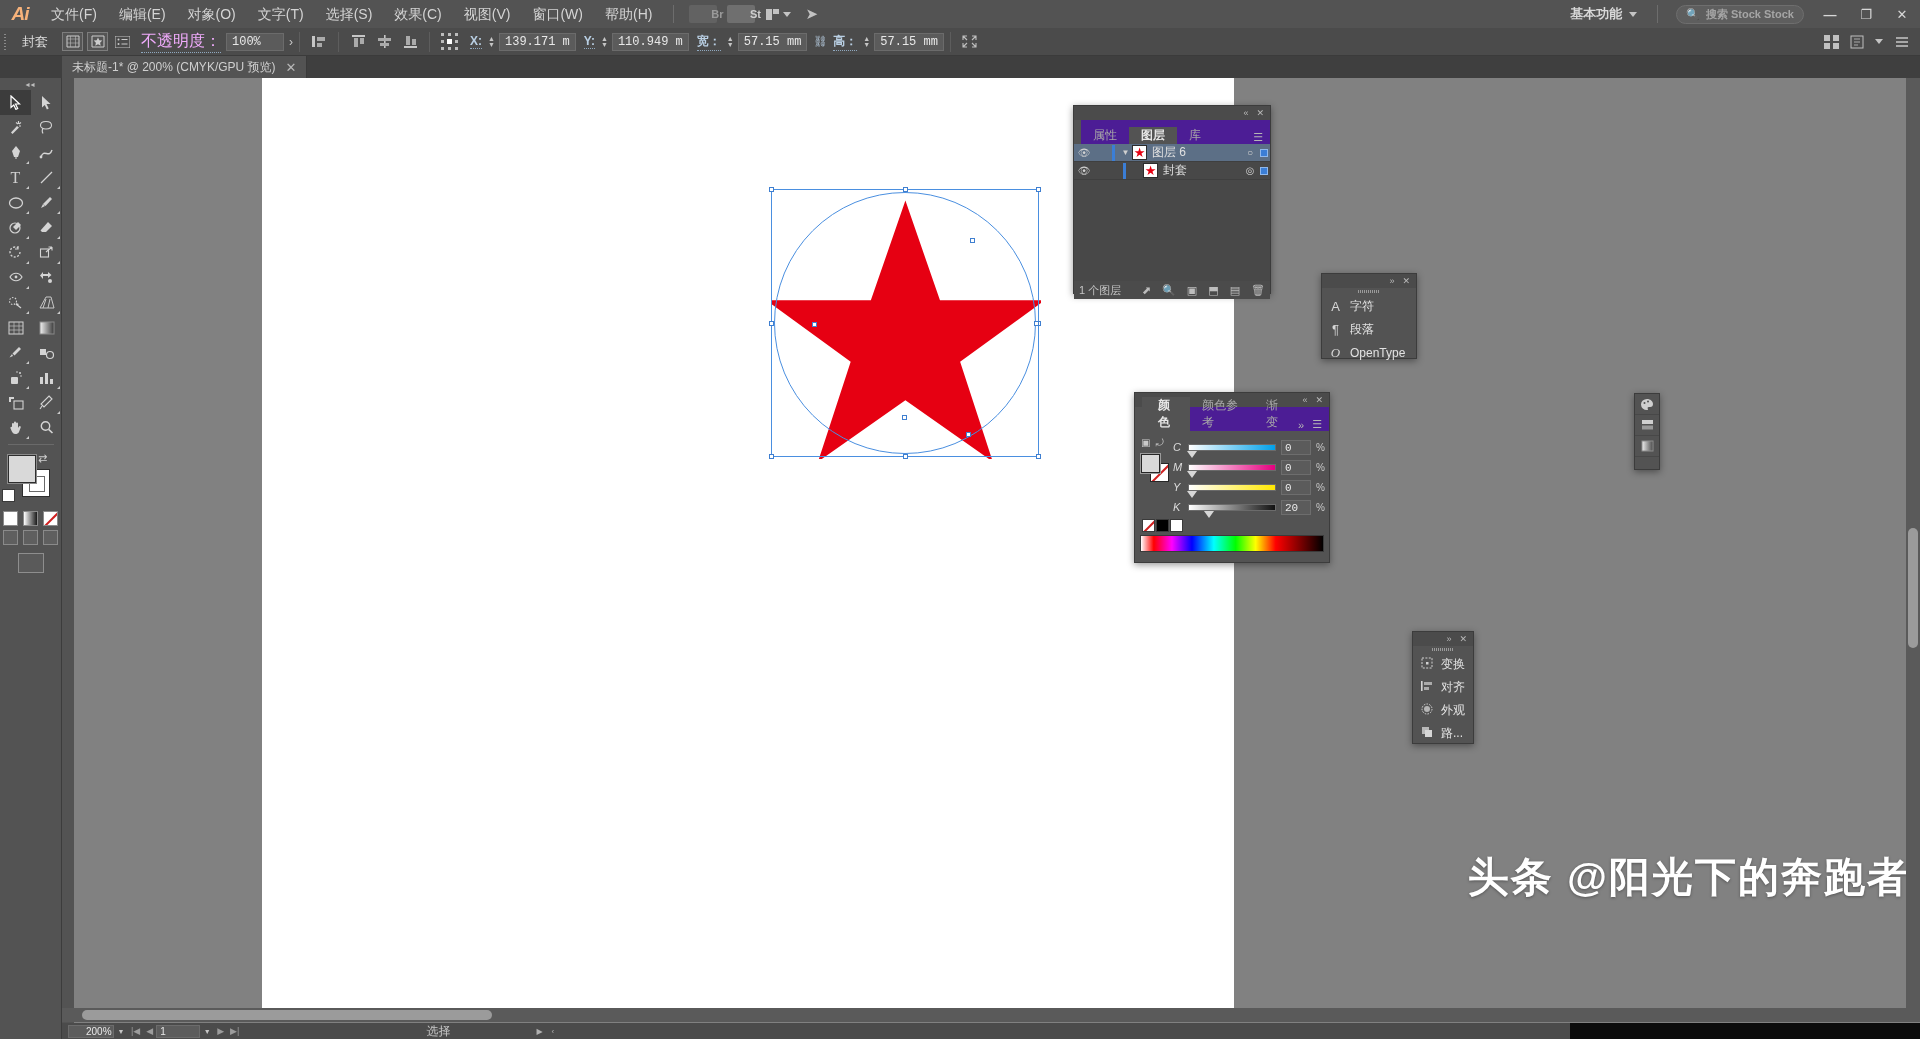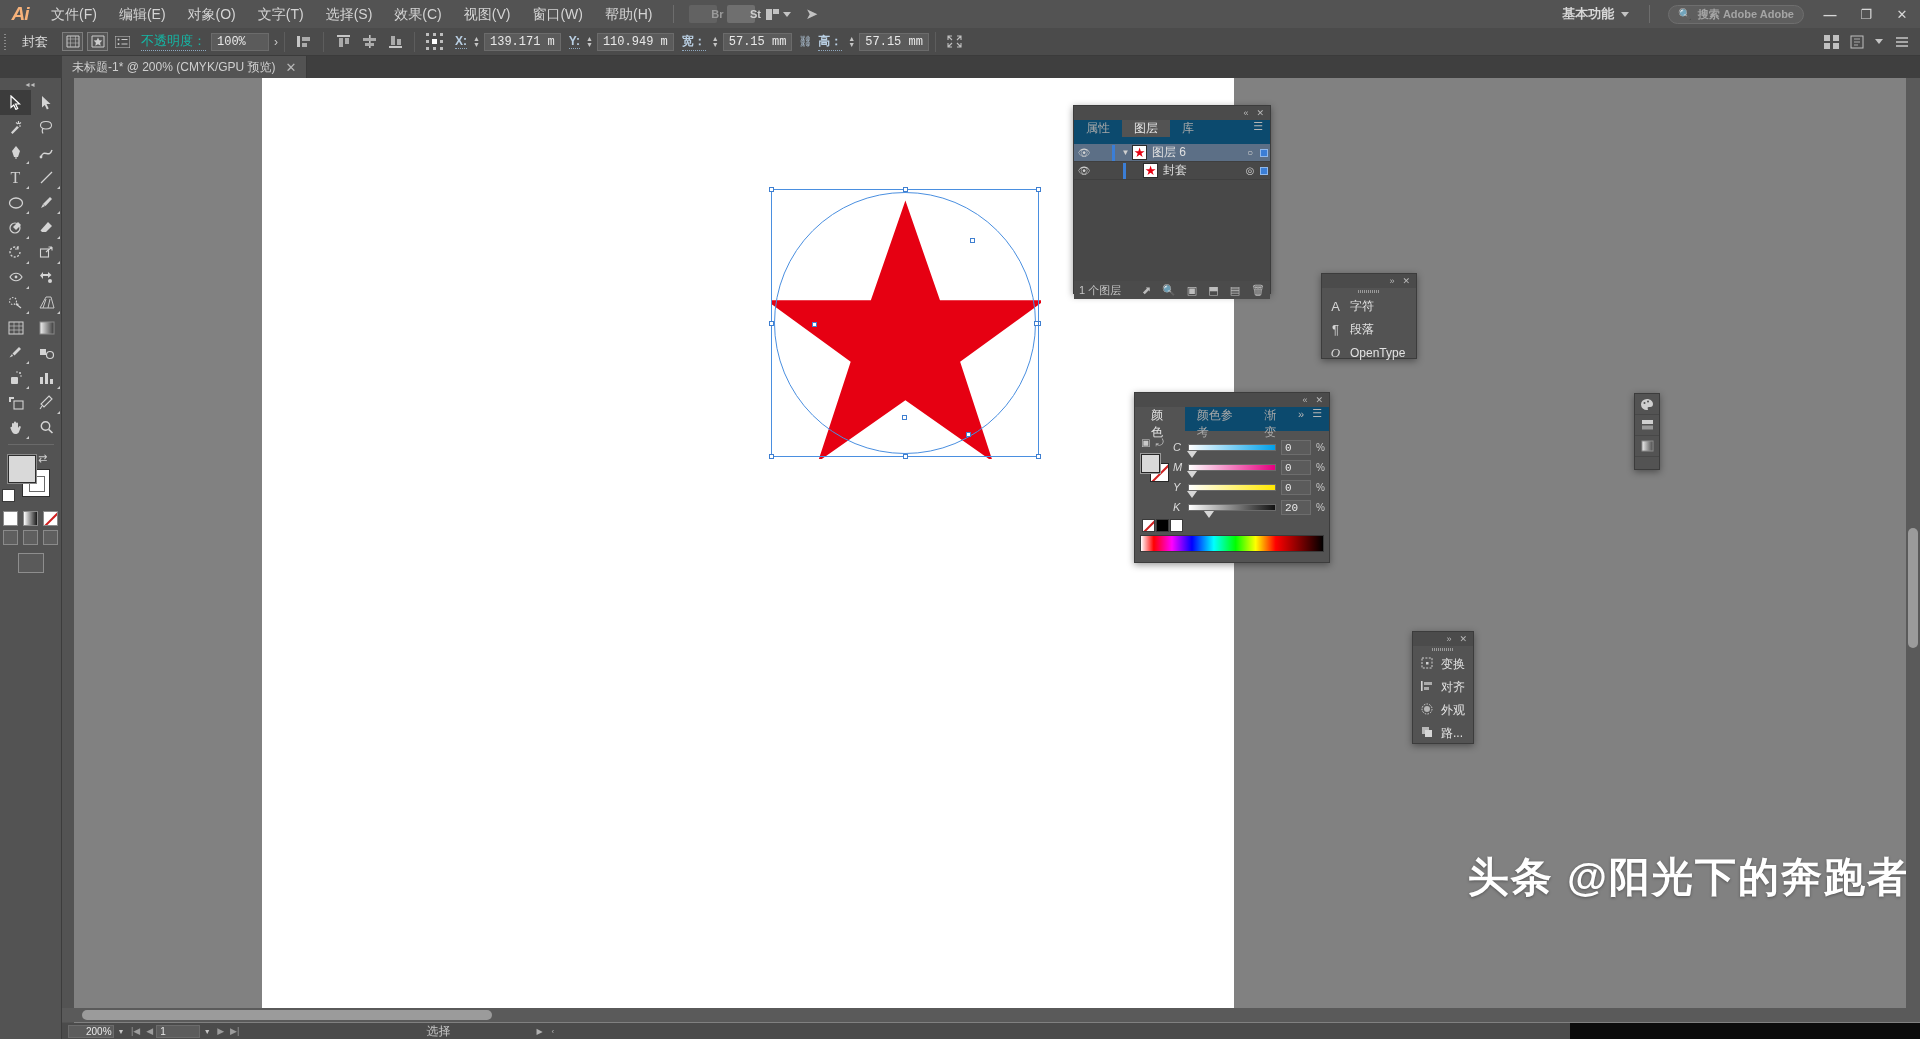"搜索 Adobe Adobe" span { text: Adobe Adobe -> Stock Stock }
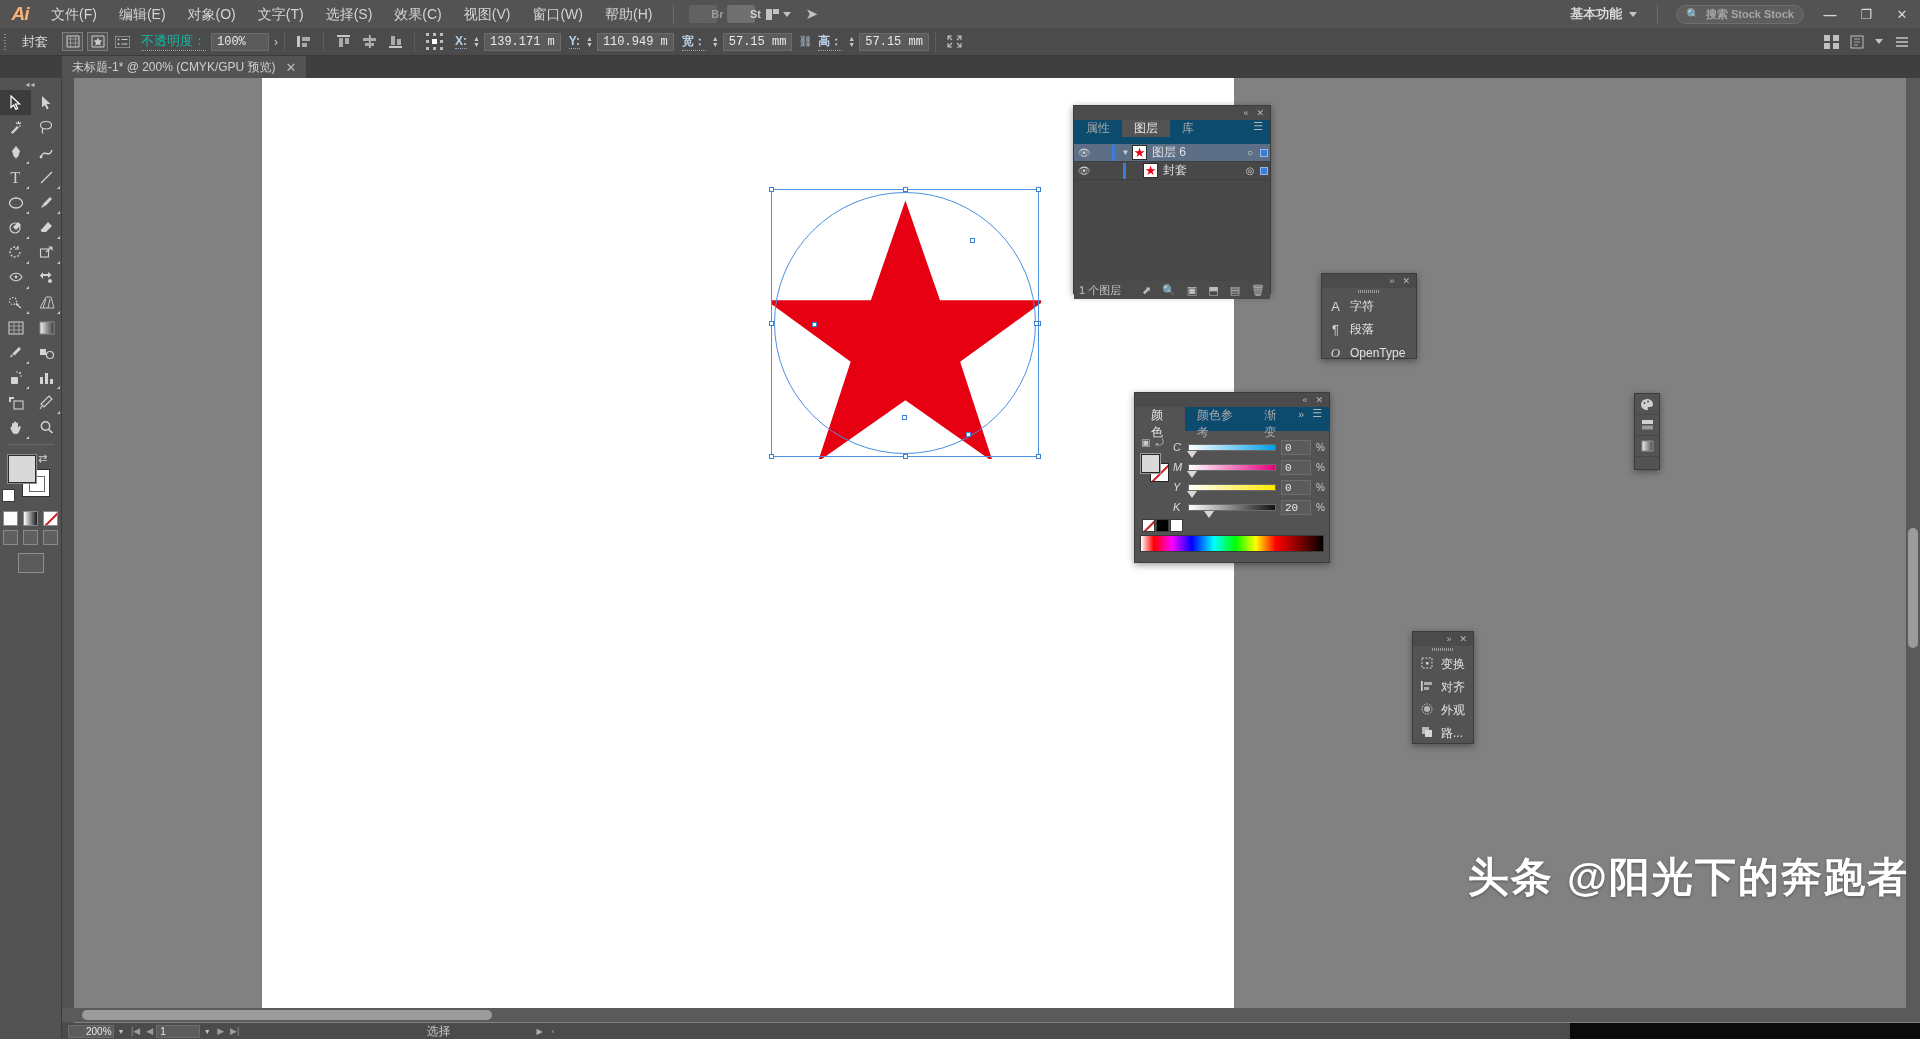"不透明度：" .cb-opacity .lbl { color: #14b8a6 -> #f0abfc; font-size: 13px -> 16px }
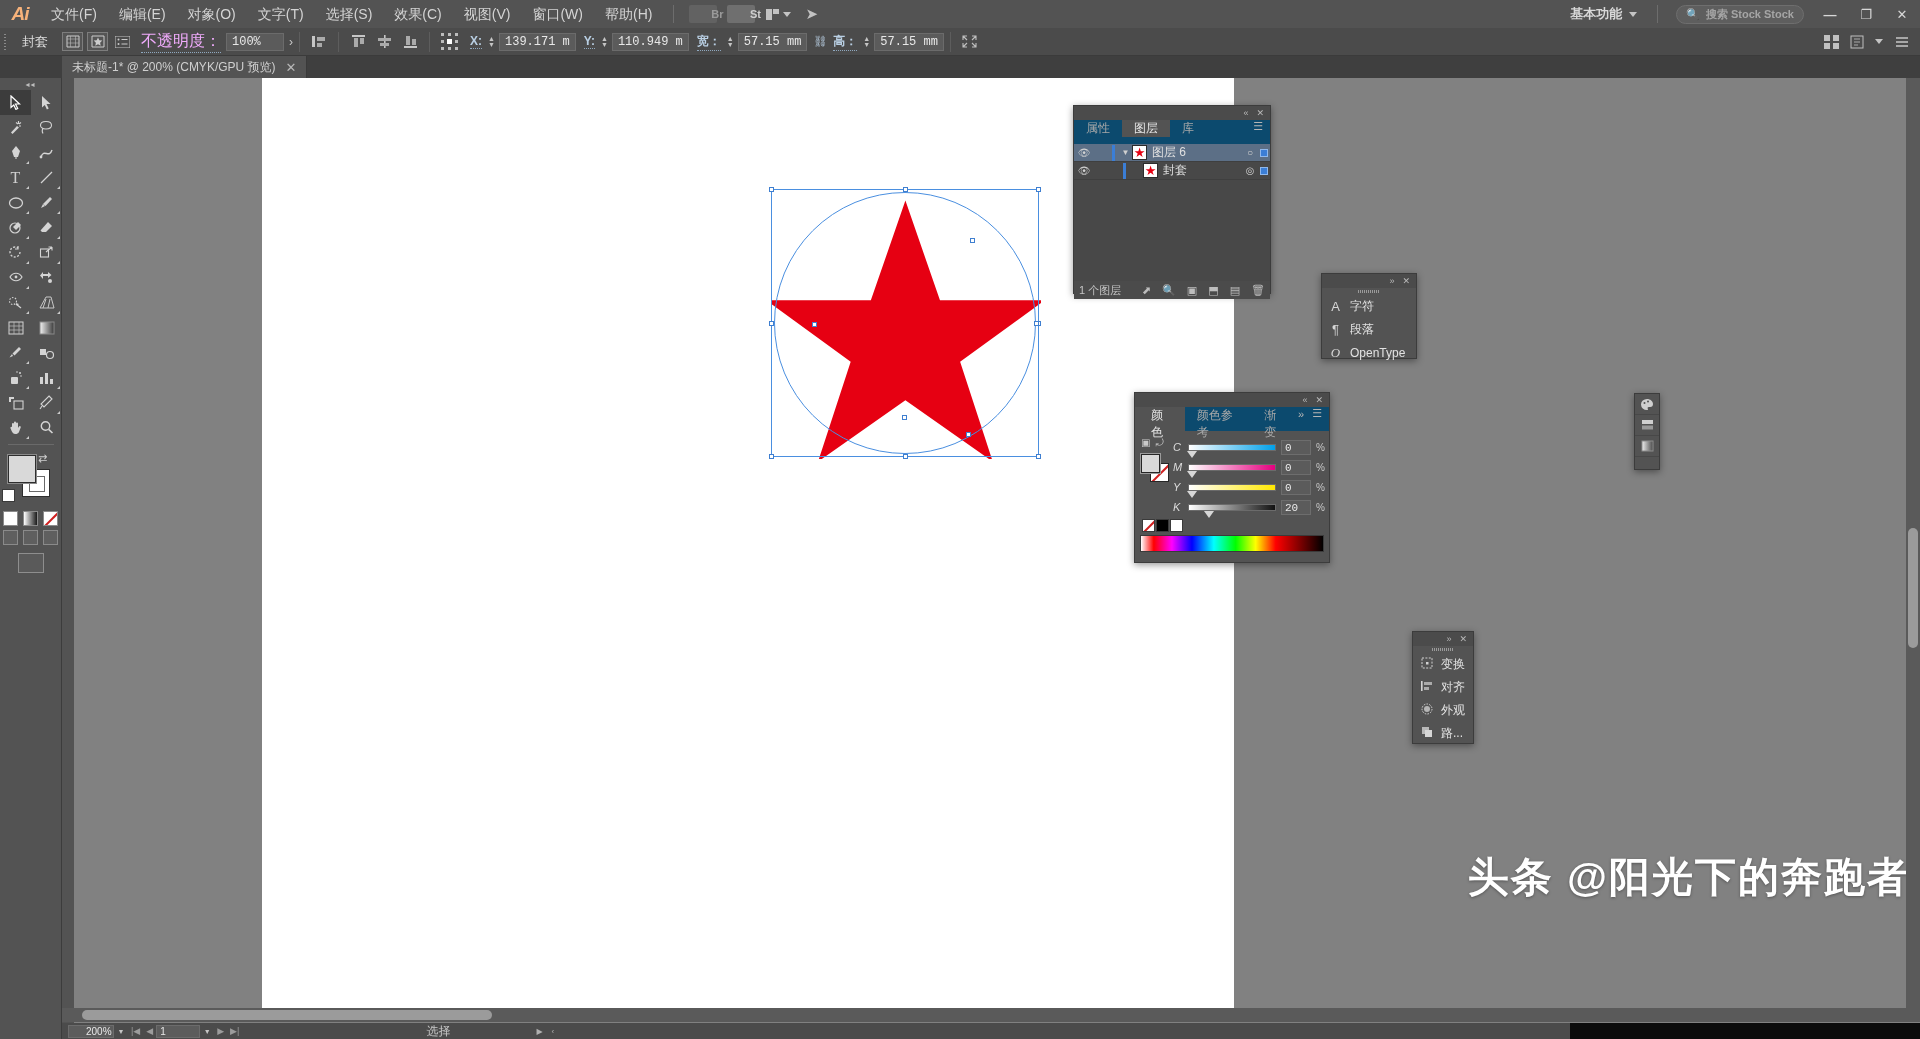"属性" .panel-tabs { align-items: flex-start -> flex-end; background: #0c4a6e -> #4c1d95; margin-left: none -> 7px }
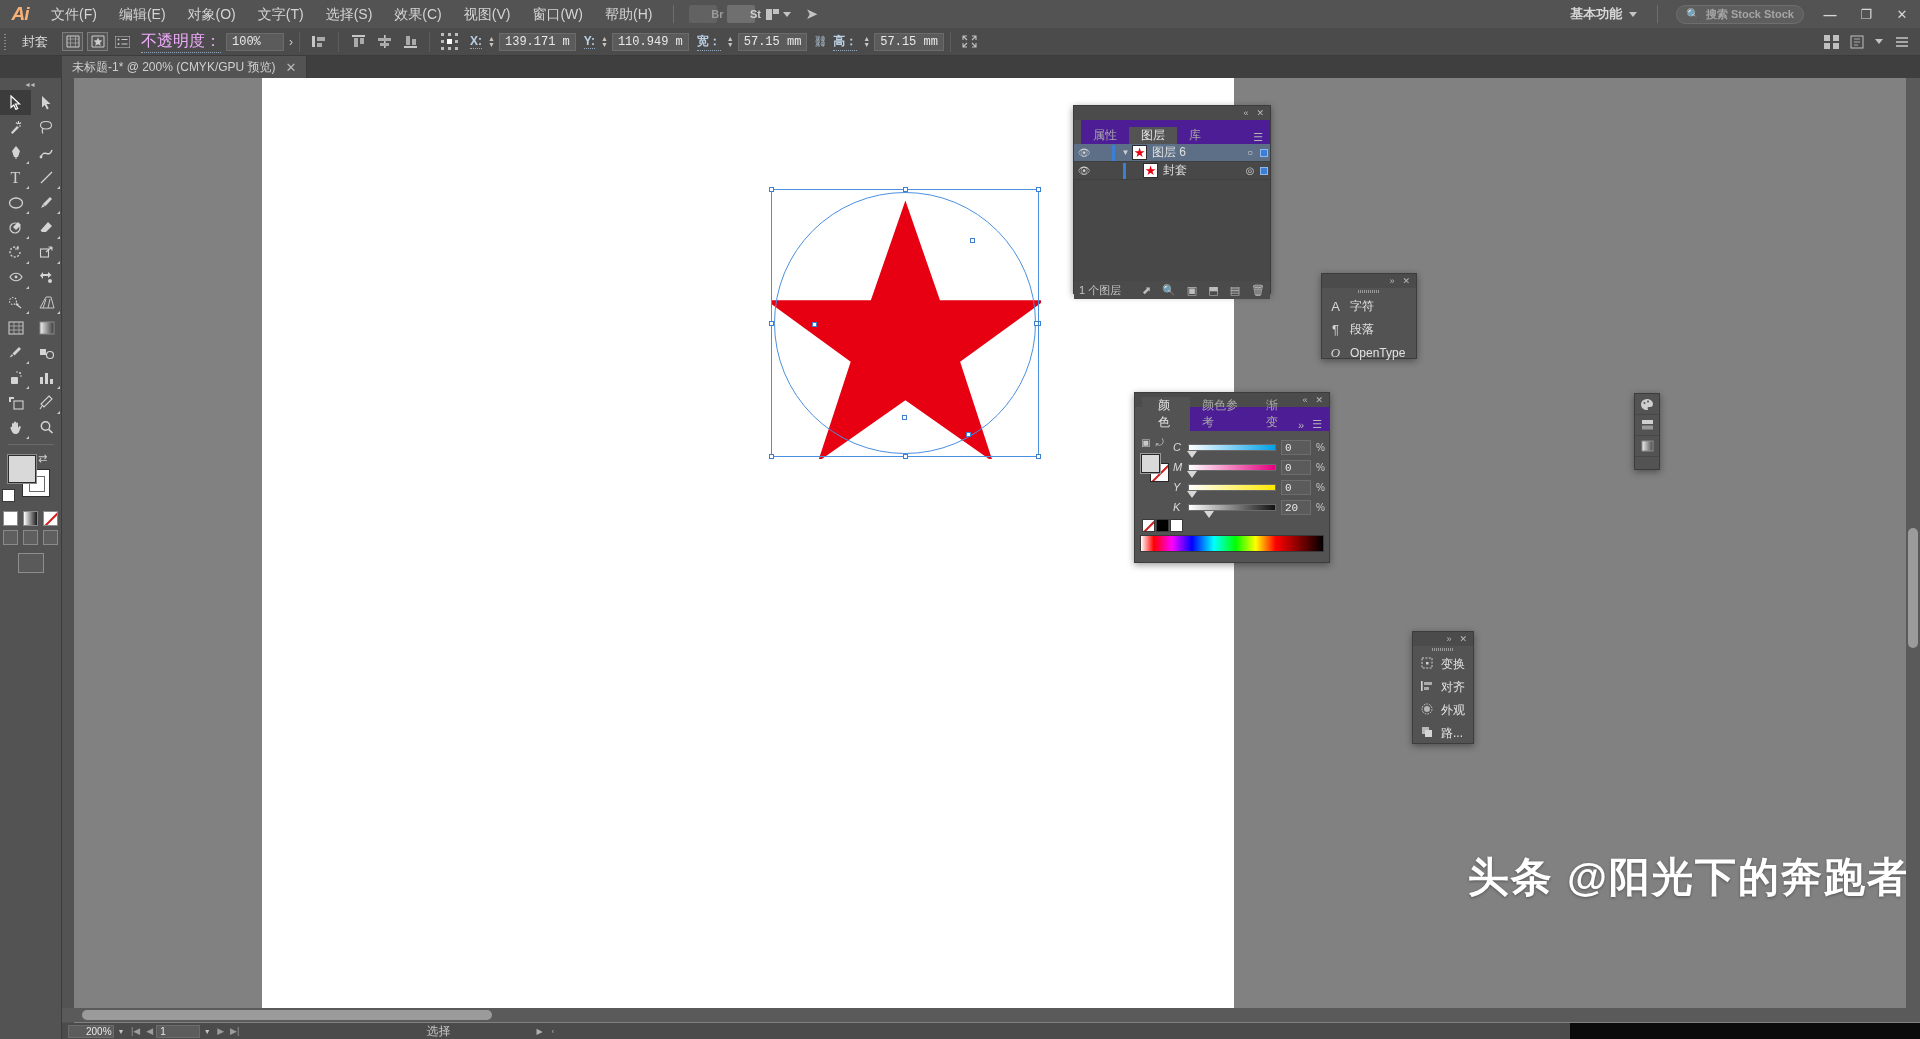"图层" .ptab.active { font-weight: none -> bold }
